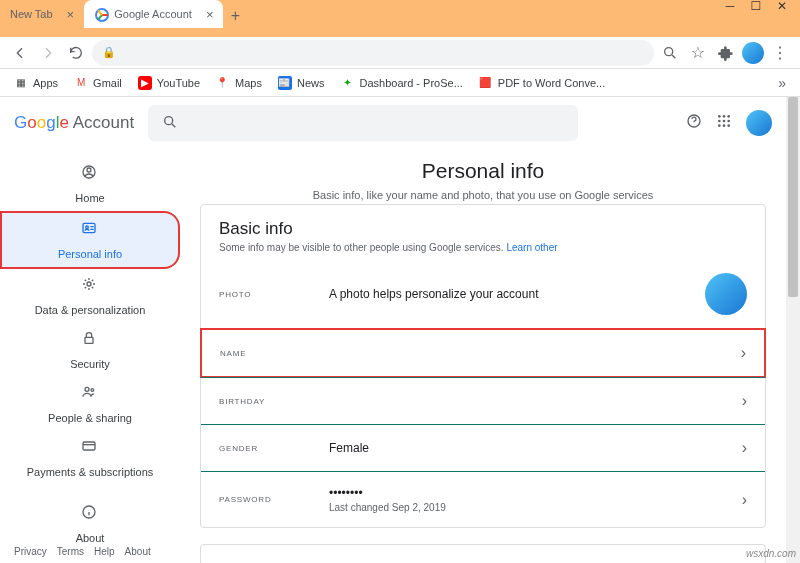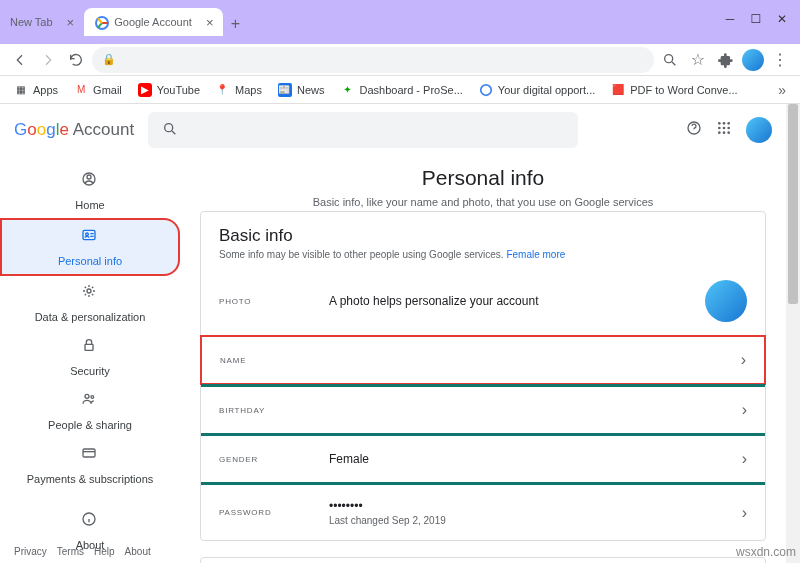"New Tab" .titlebar { align-items: center -> flex-start; background: #c4b5fd -> #fdba74; height: 44px -> 37px }
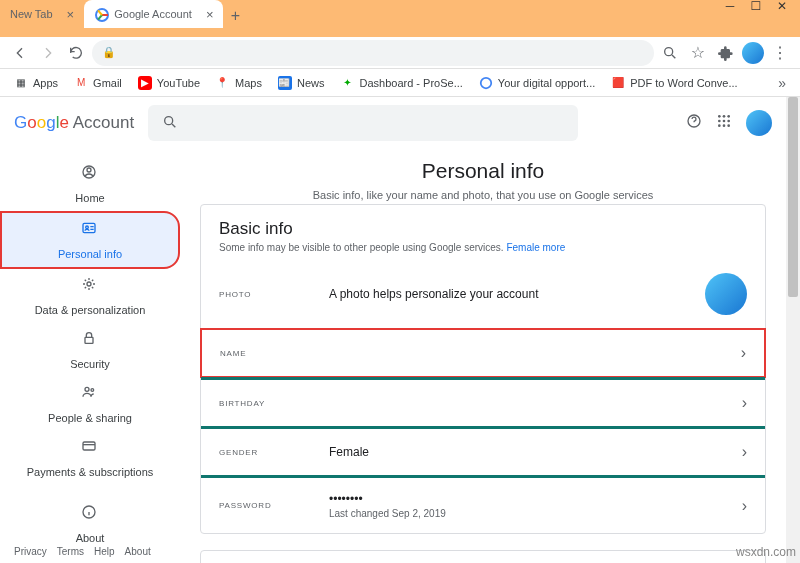"Your digital opport..." div.bm { html: <div> <span> <svg> <circle></circle> </svg> </span> <span>Your digital opport...</span> </div> -> none }
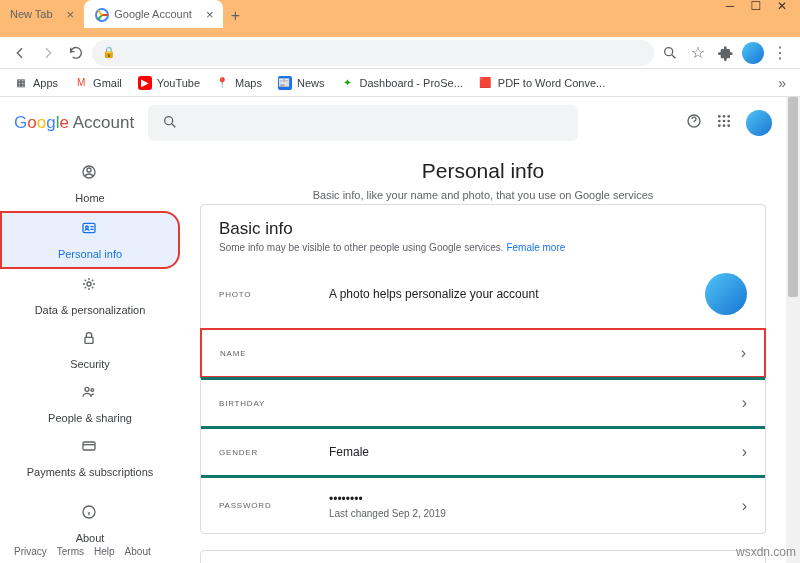"Female more" a { text: Female more -> Learn other }
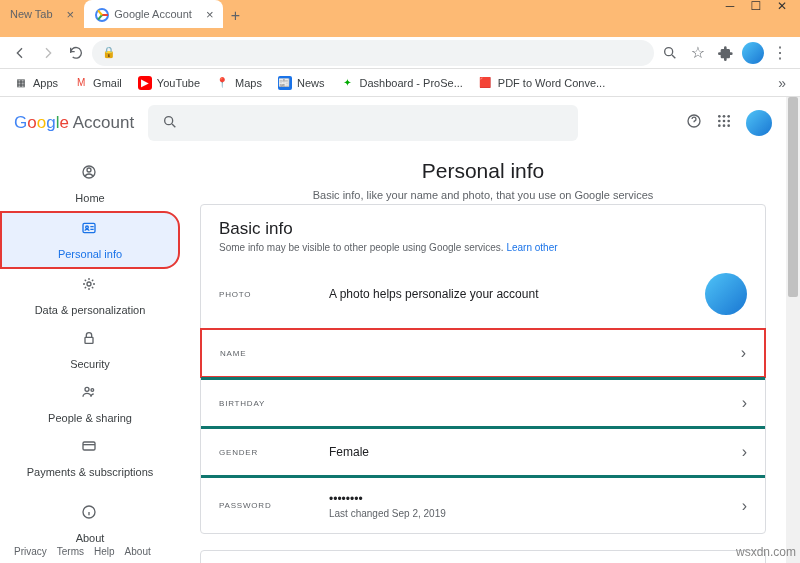"BIRTHDAY" .row { border-top: 3px solid #0f766e -> 1px solid #0f766e }
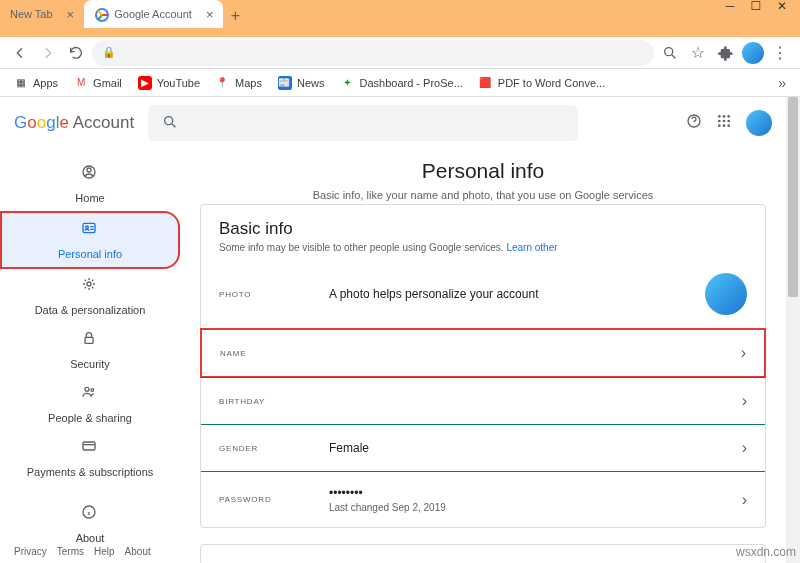"wsxdn.com" .attribution { font-size: 12px -> 10px; font-style: none -> italic }
